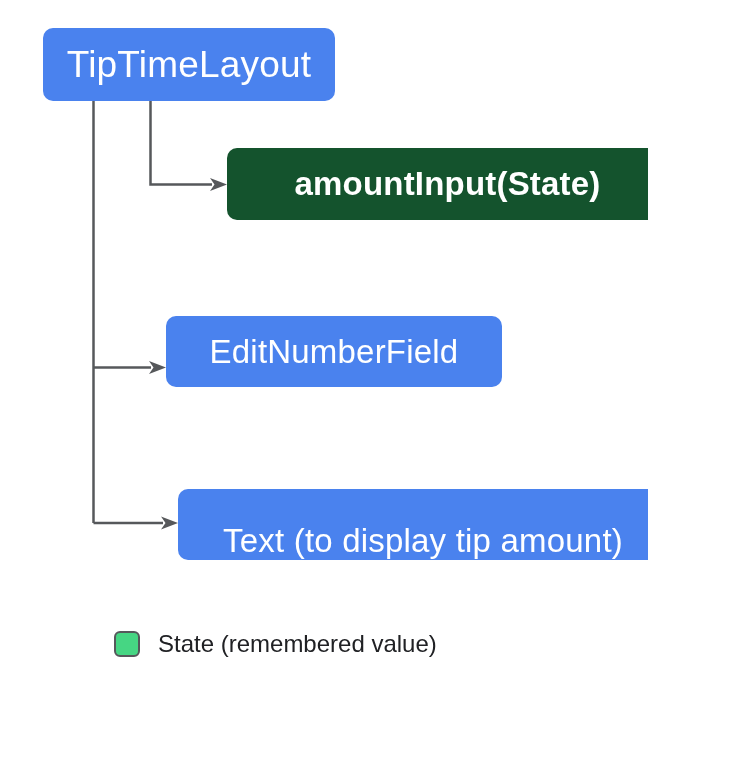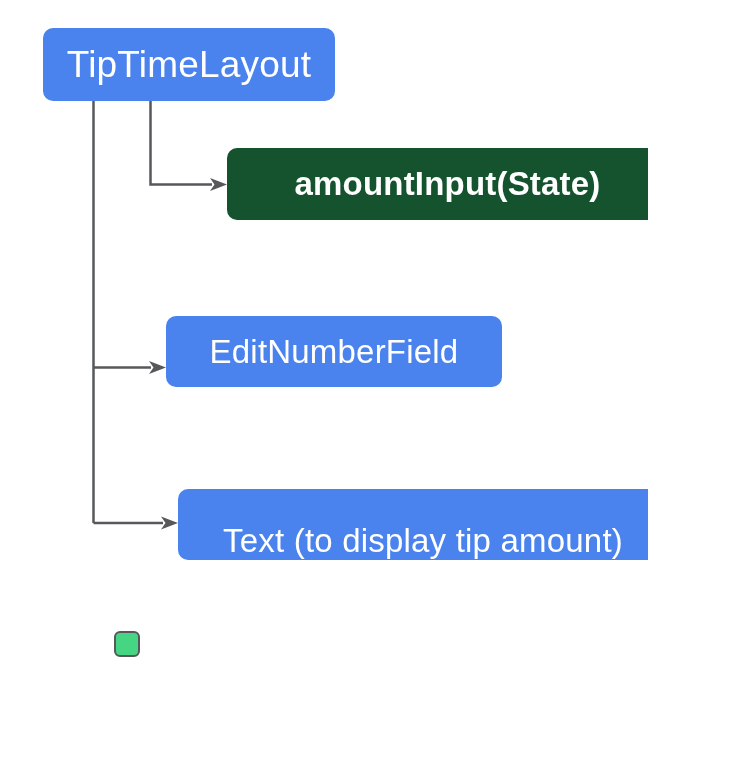"State (remembered value)" span.legend-label { html: none -> <span>State (remembered value)</span> }
